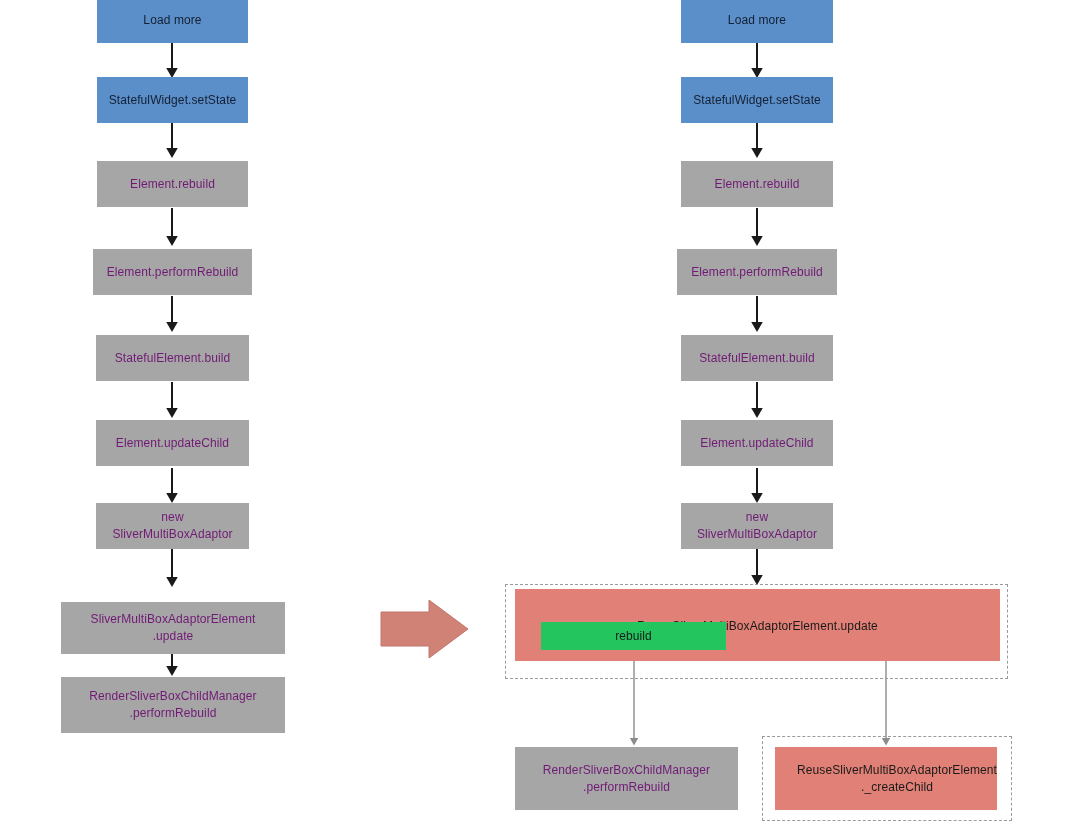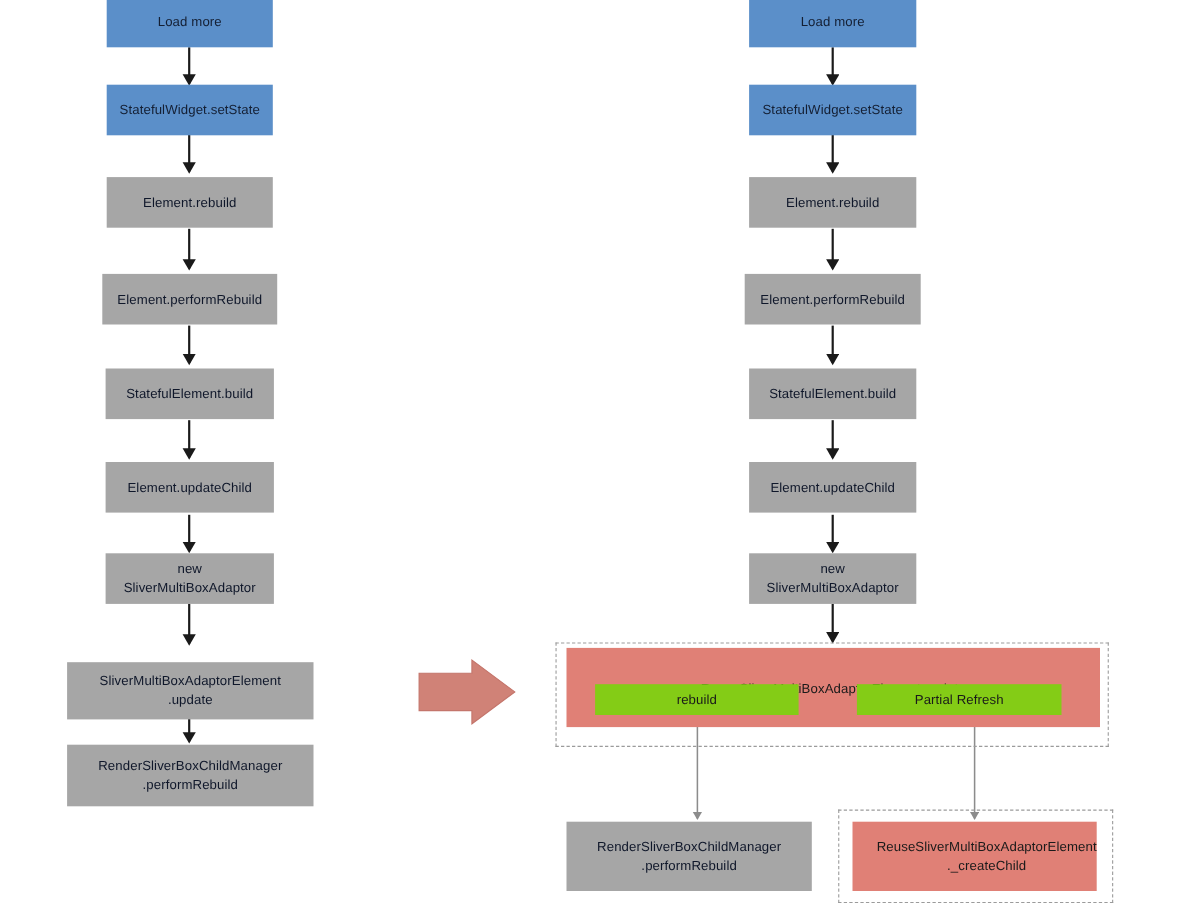"Element.rebuild" .node.gray { color: #0f172a -> #701a75 }
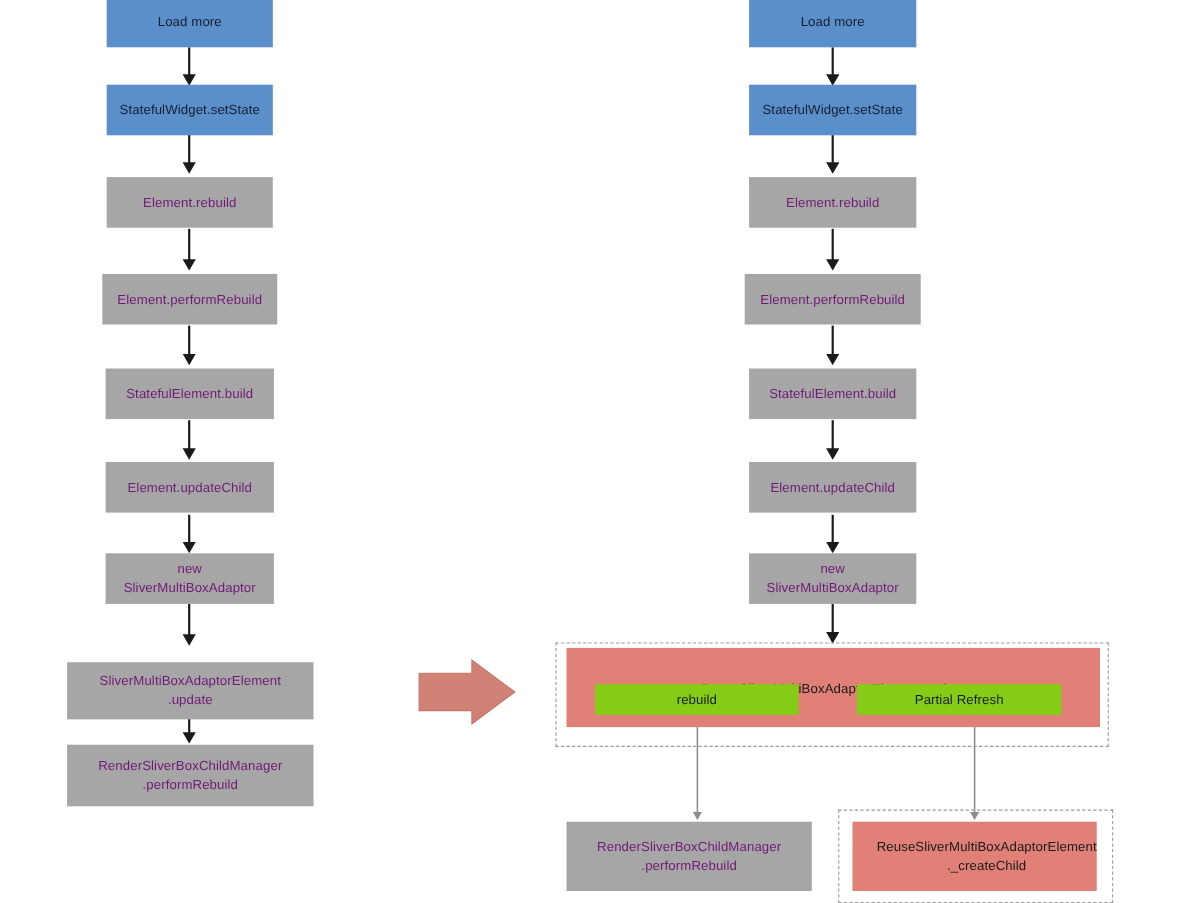"rebuild" .node.pink { background: #84cc16 -> #22c55e }
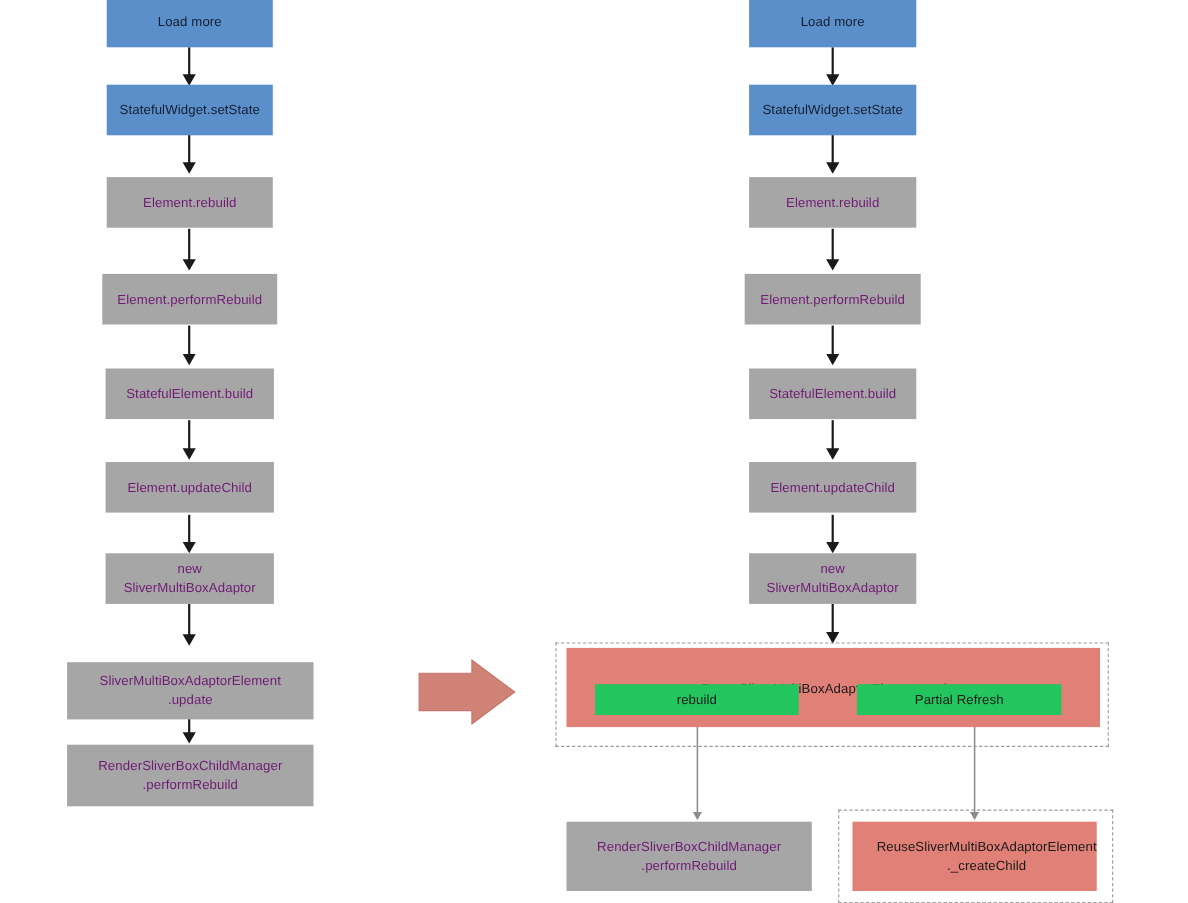"Partial Refresh" div.node { html: <div>Partial Refresh</div> -> none }
